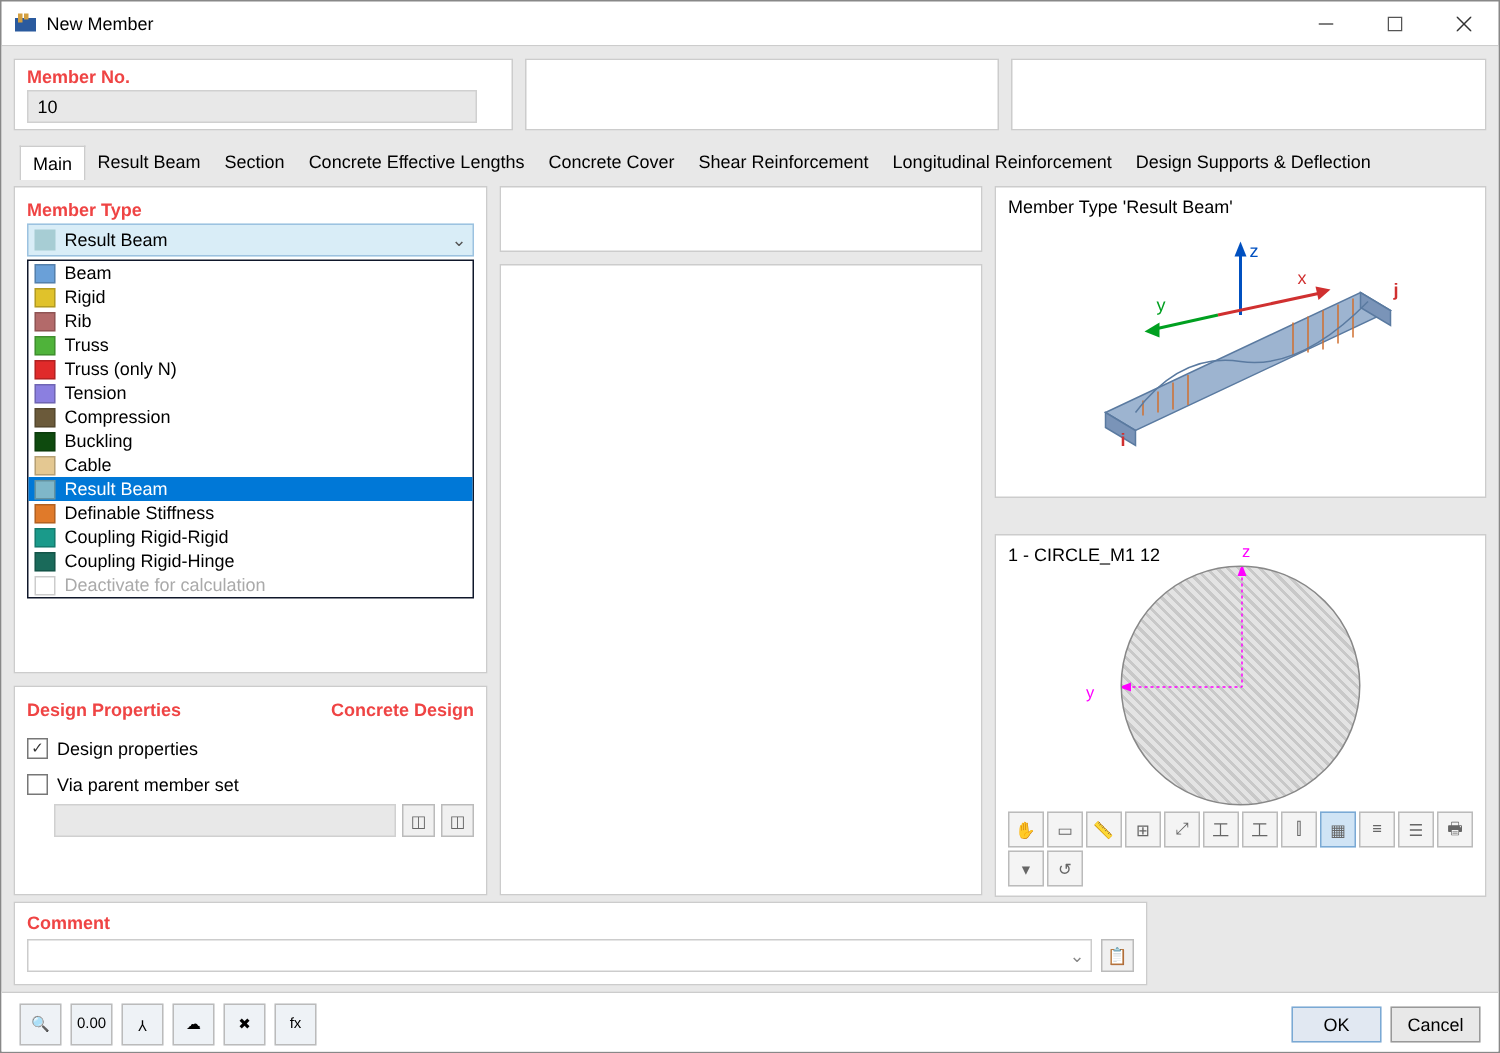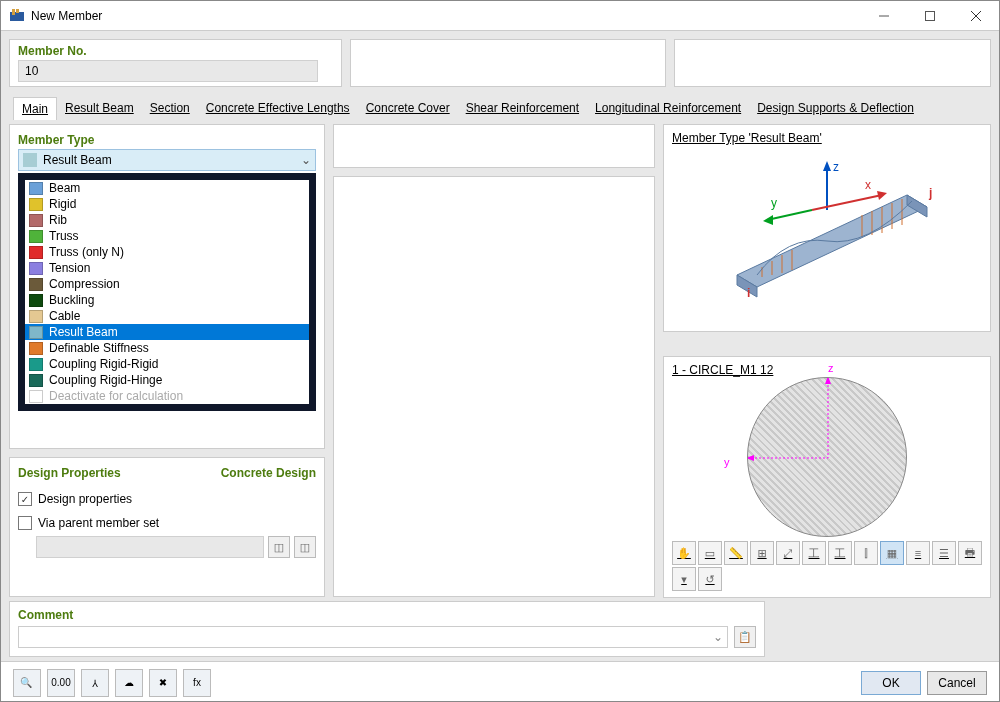"Member No." .section-title { color: #4d7c0f -> #ef4444 }
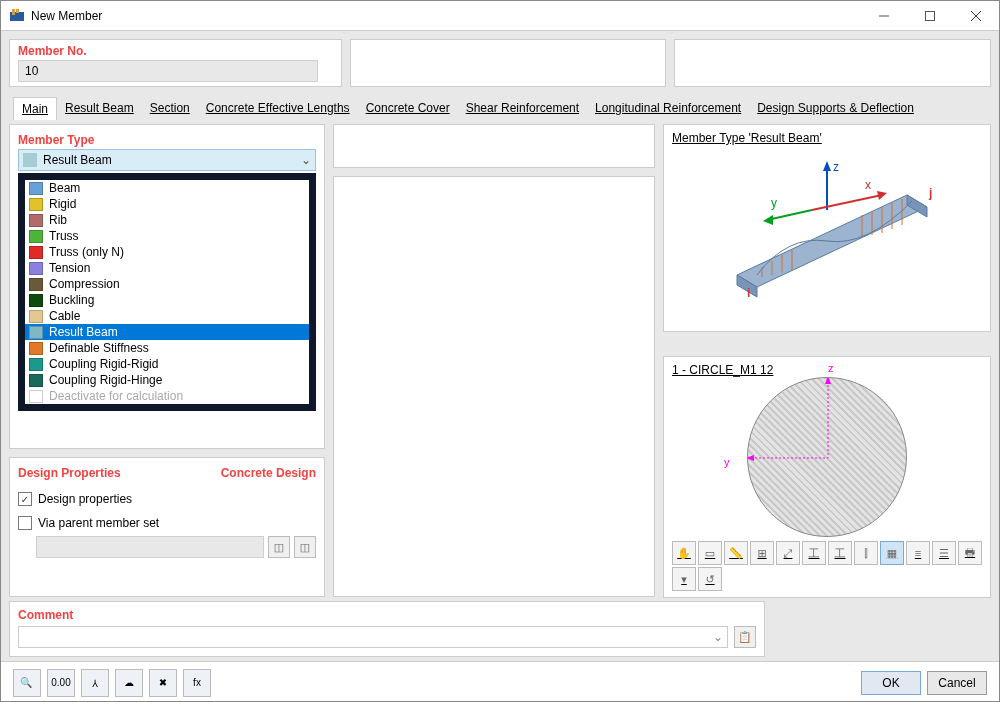"Main" .tab { text-decoration: underline -> none }
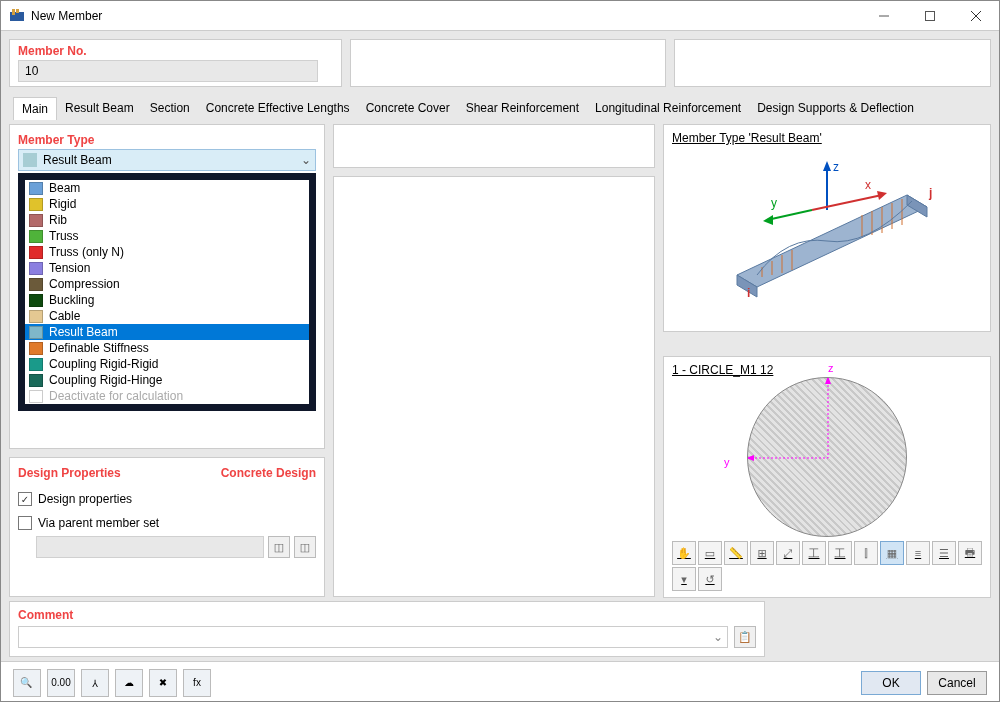"Member Type 'Result Beam'" .right-col { text-decoration: underline -> none }
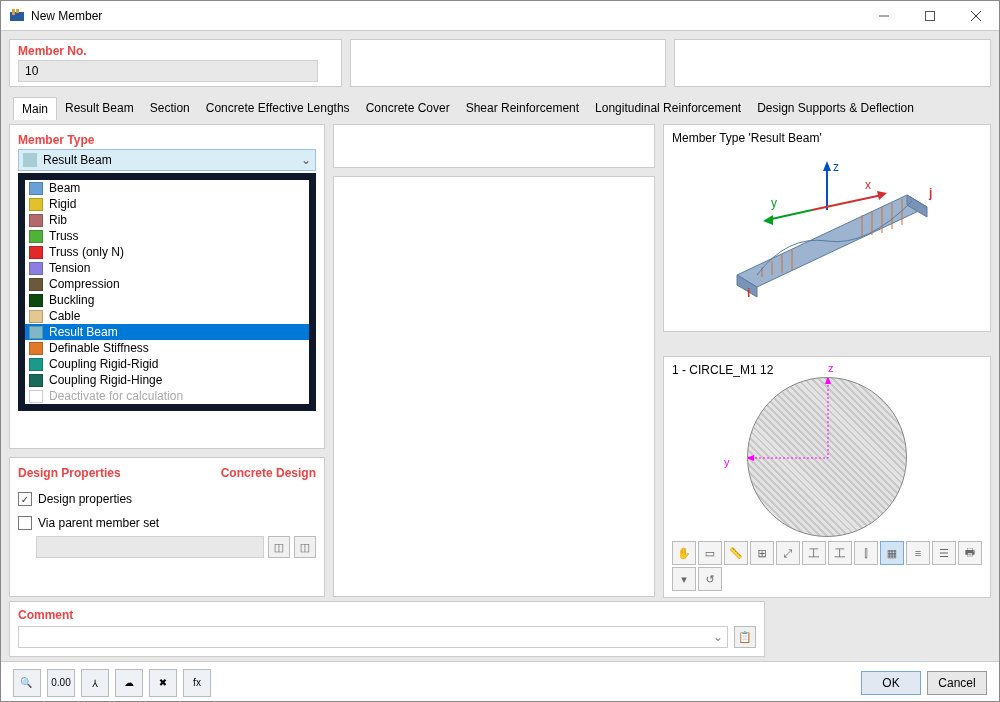"Beam" .dropdown-list { border: 7px solid #0f172a -> 1px solid #0f172a }
